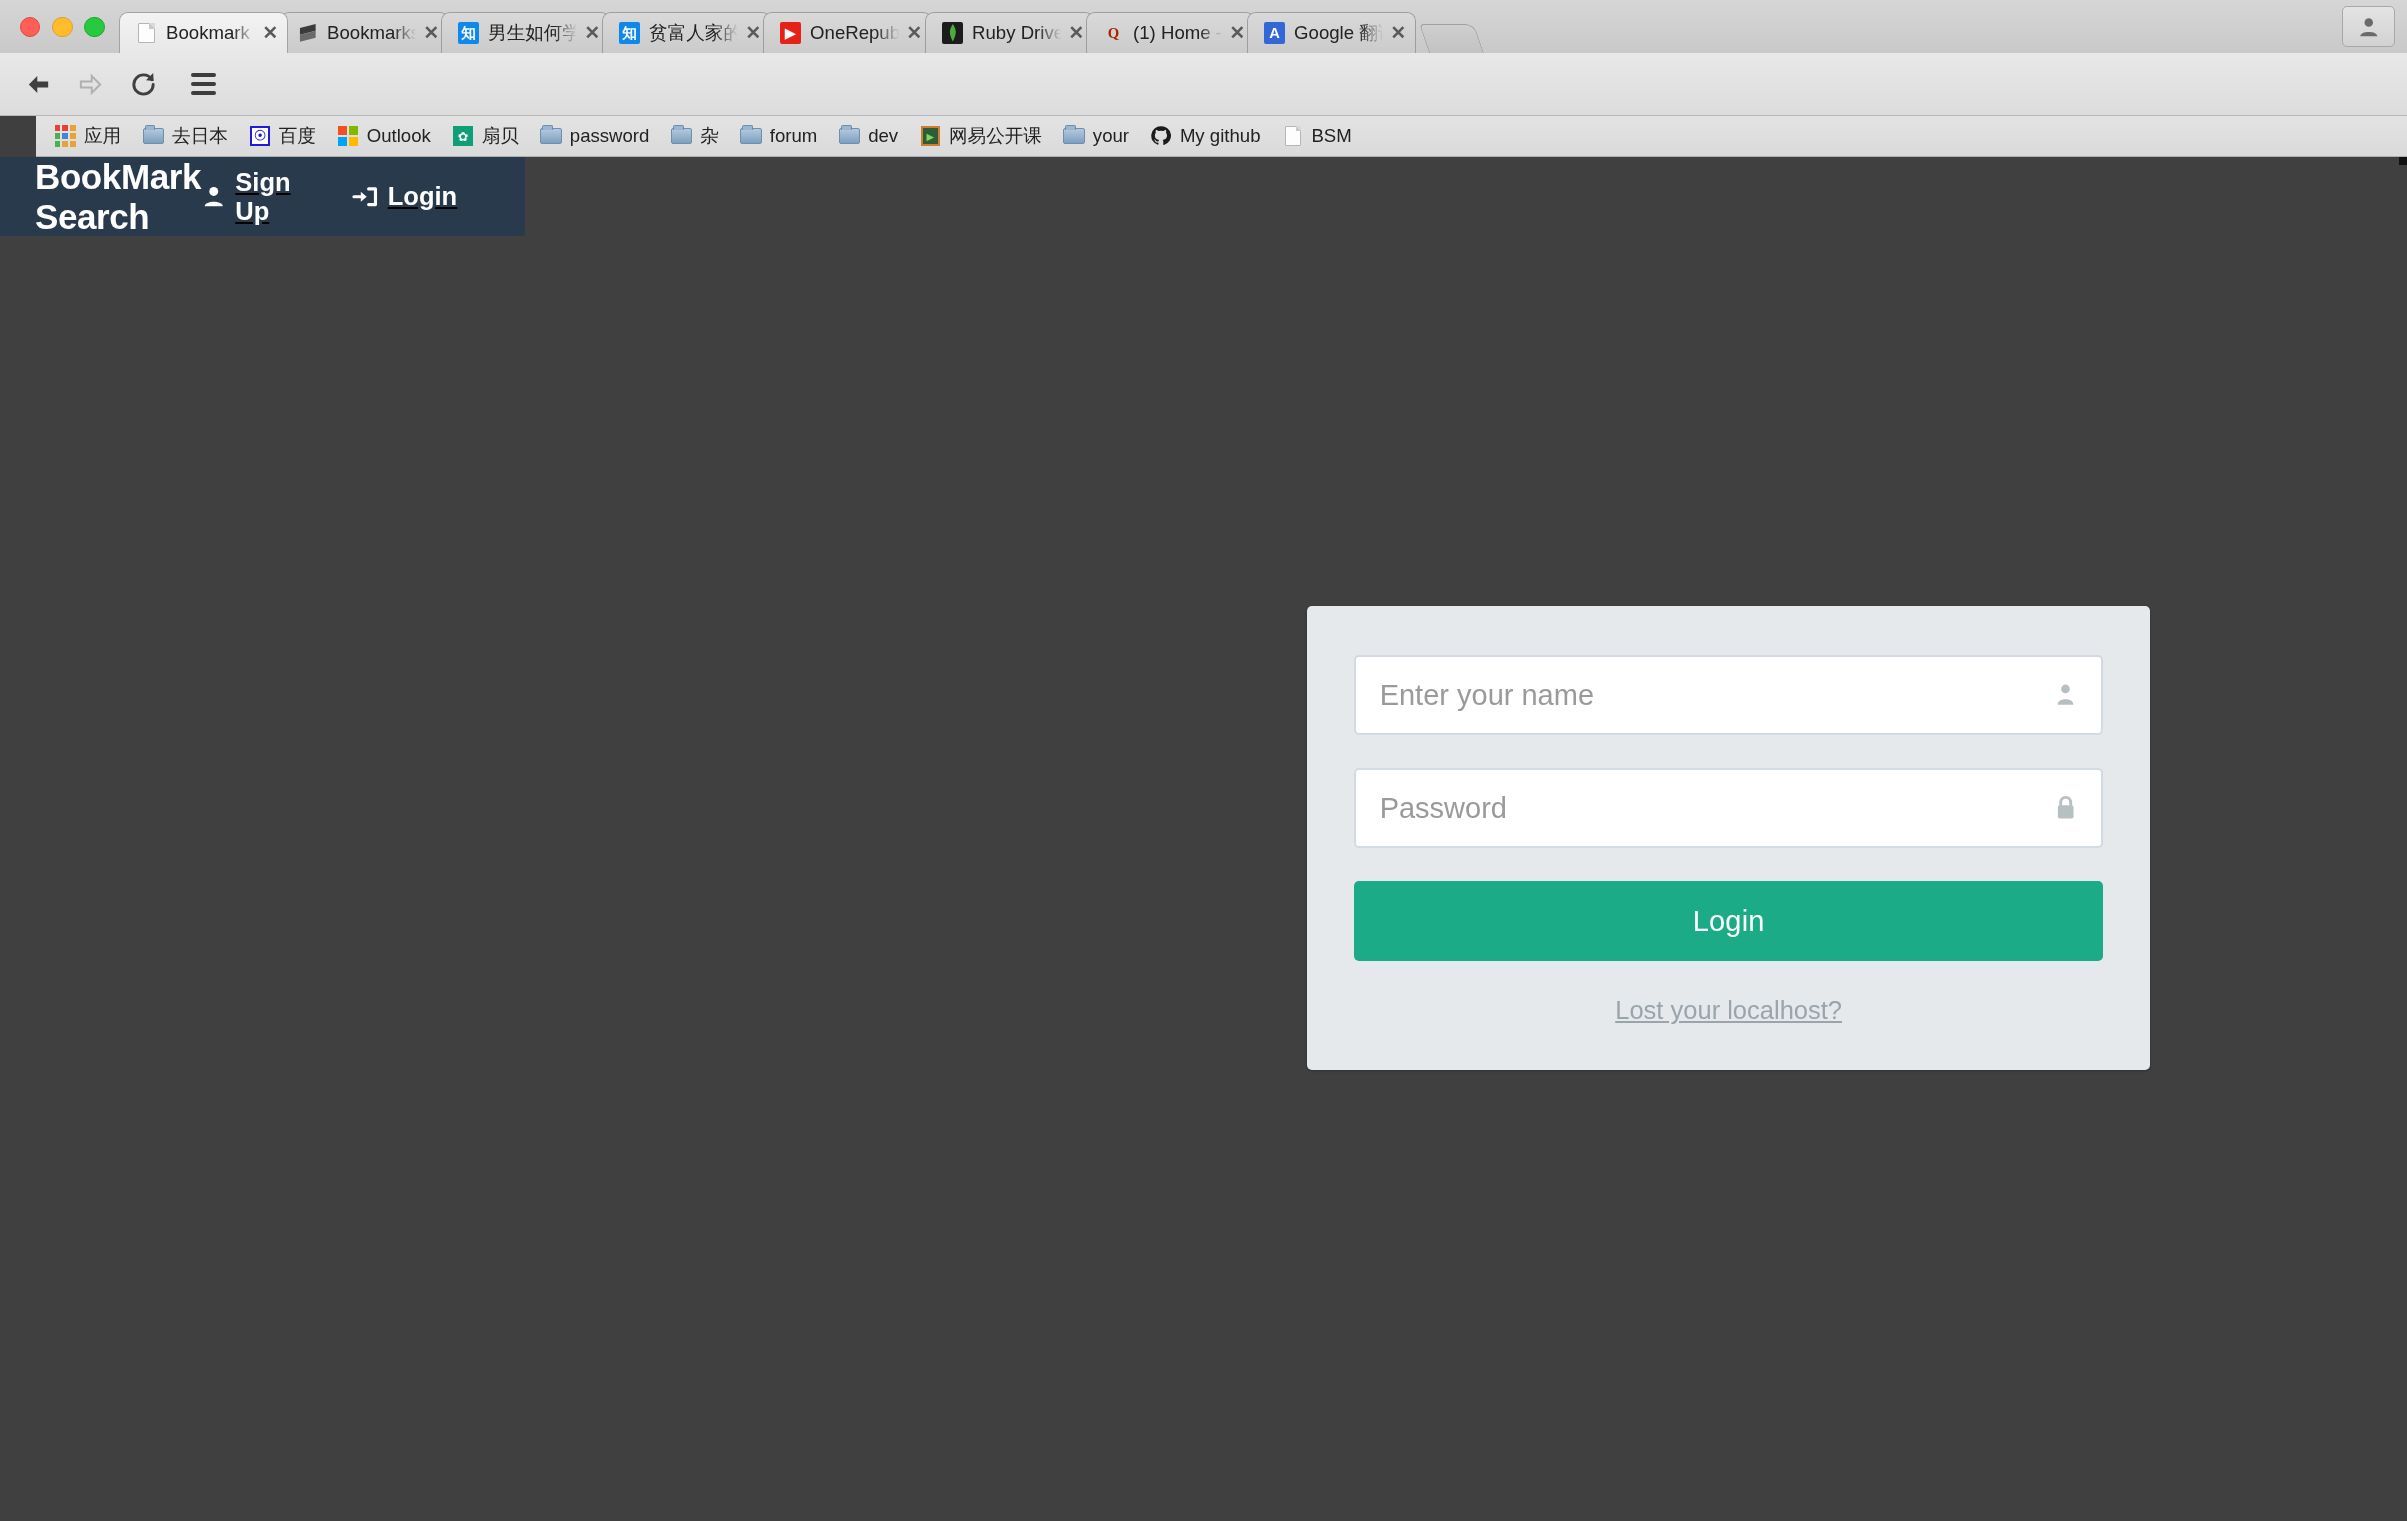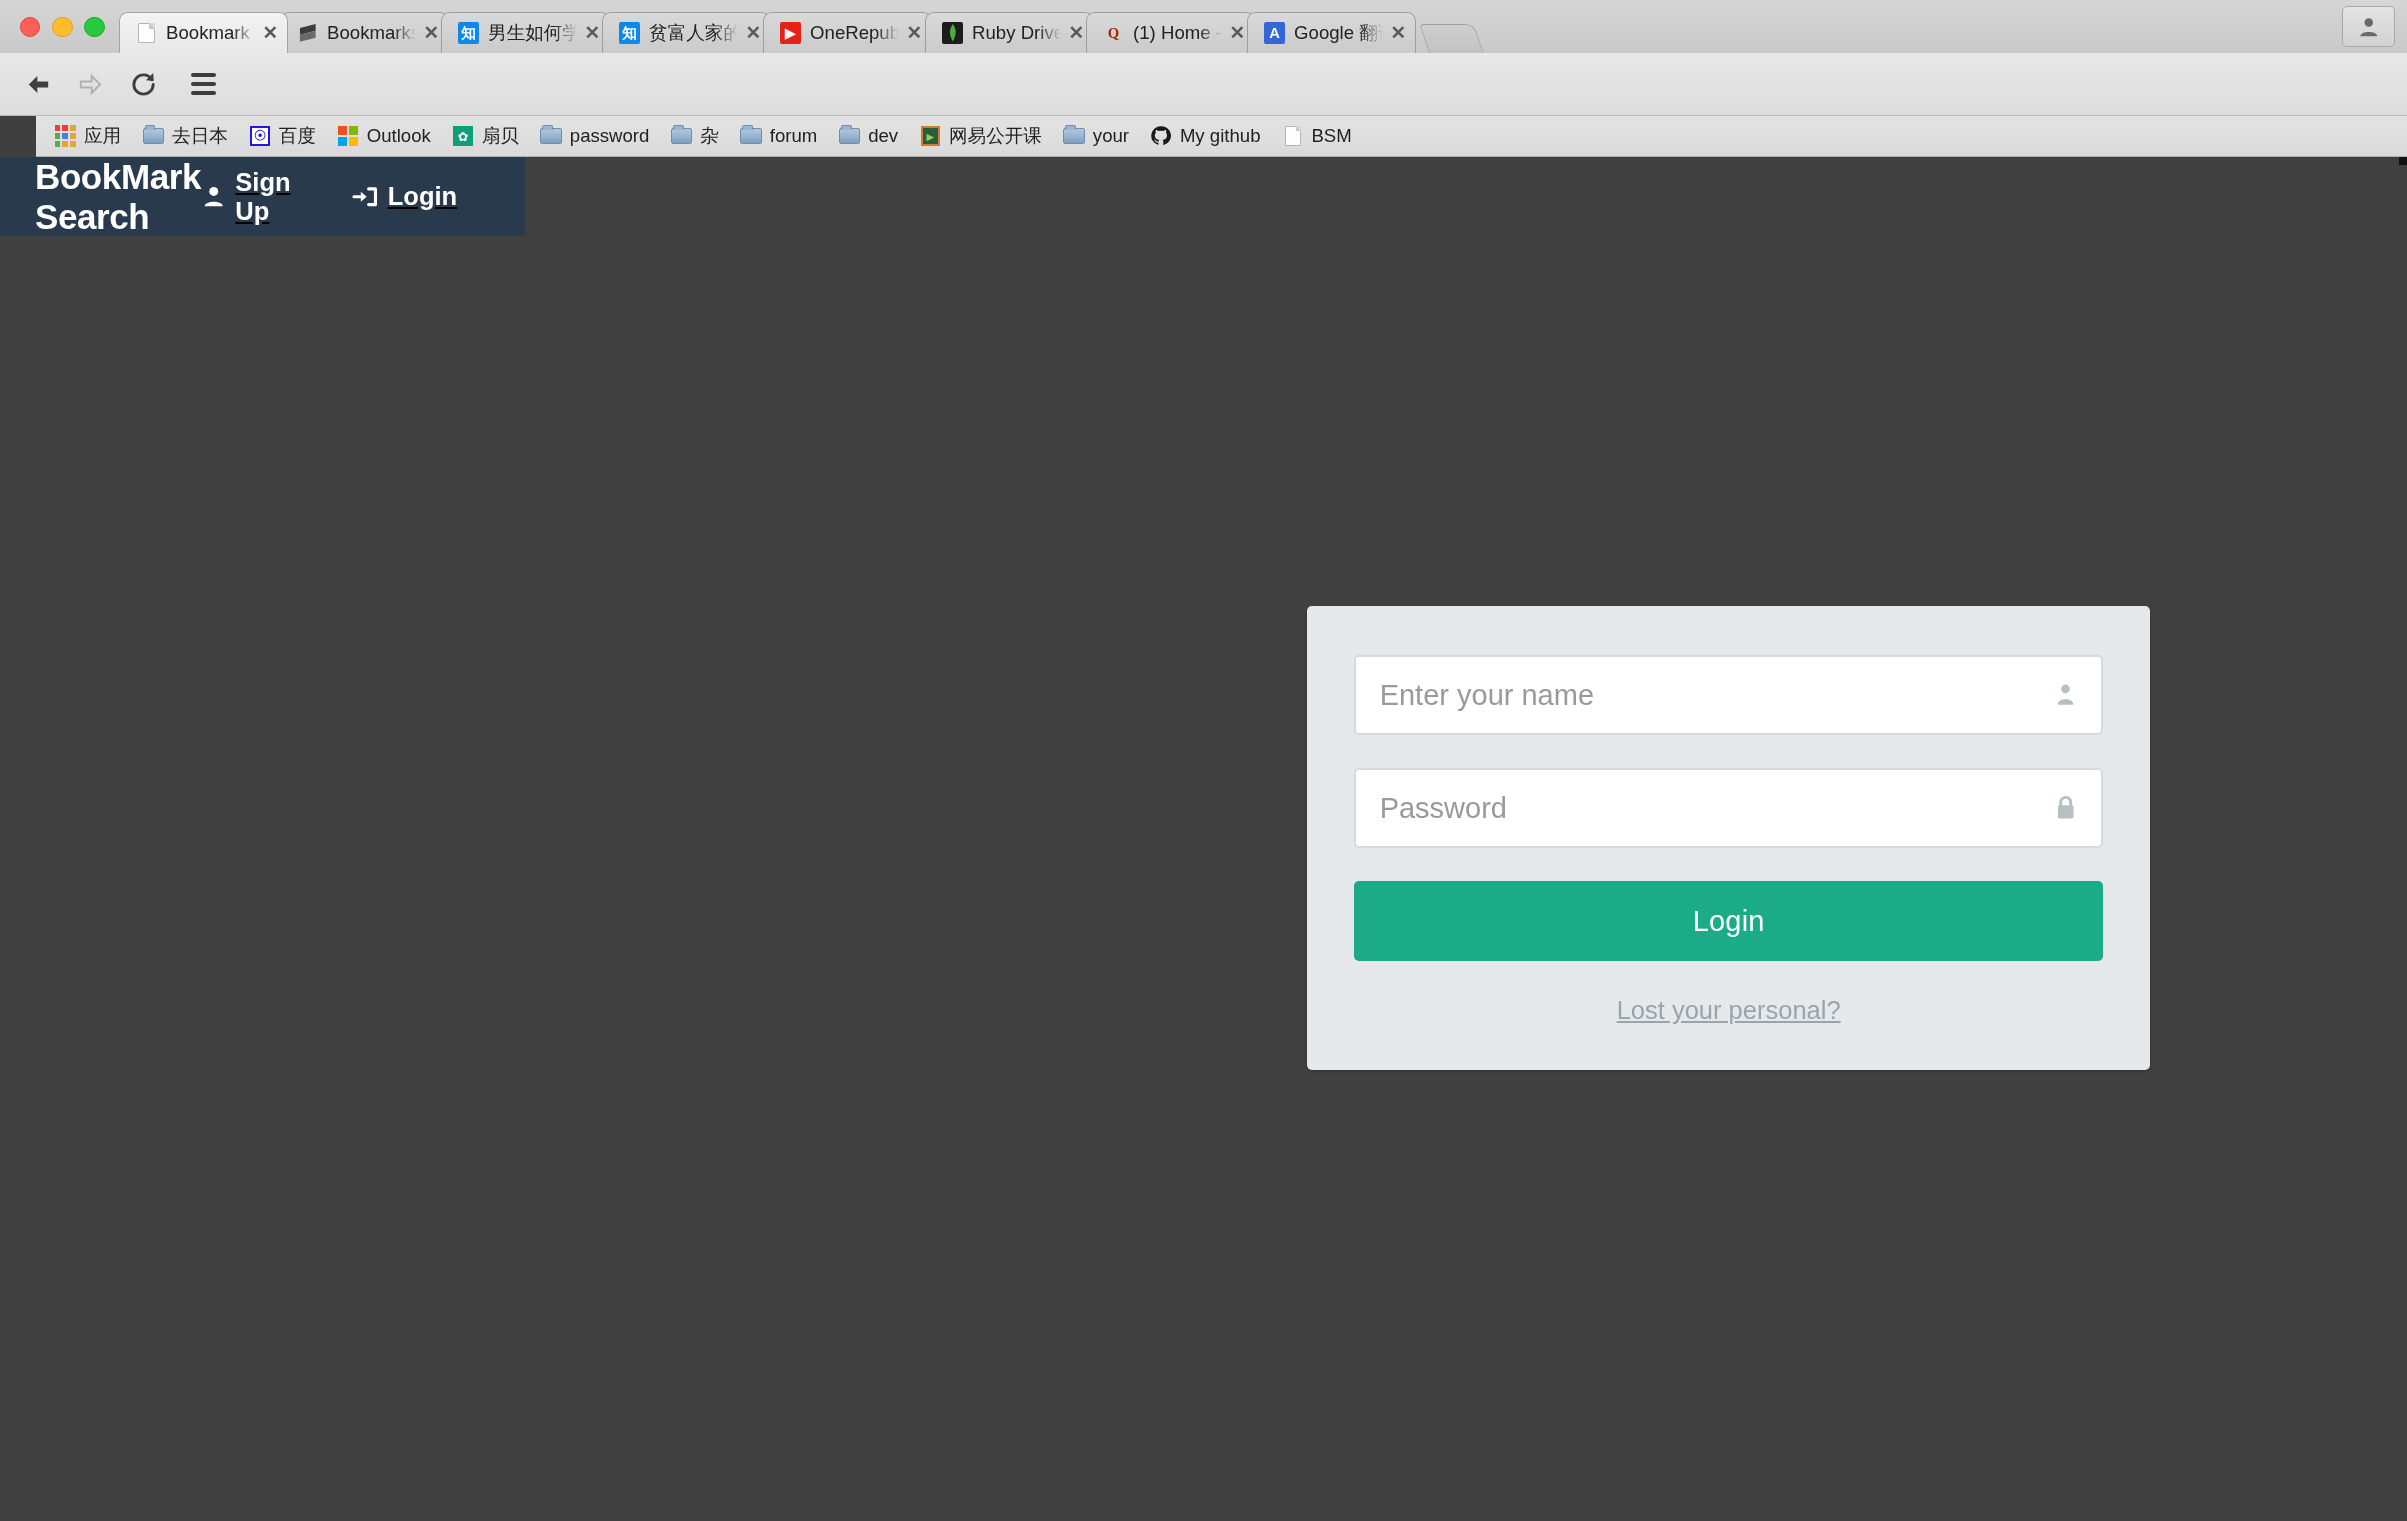"Lost your personal?" a.lost-link { text: personal -> localhost }
